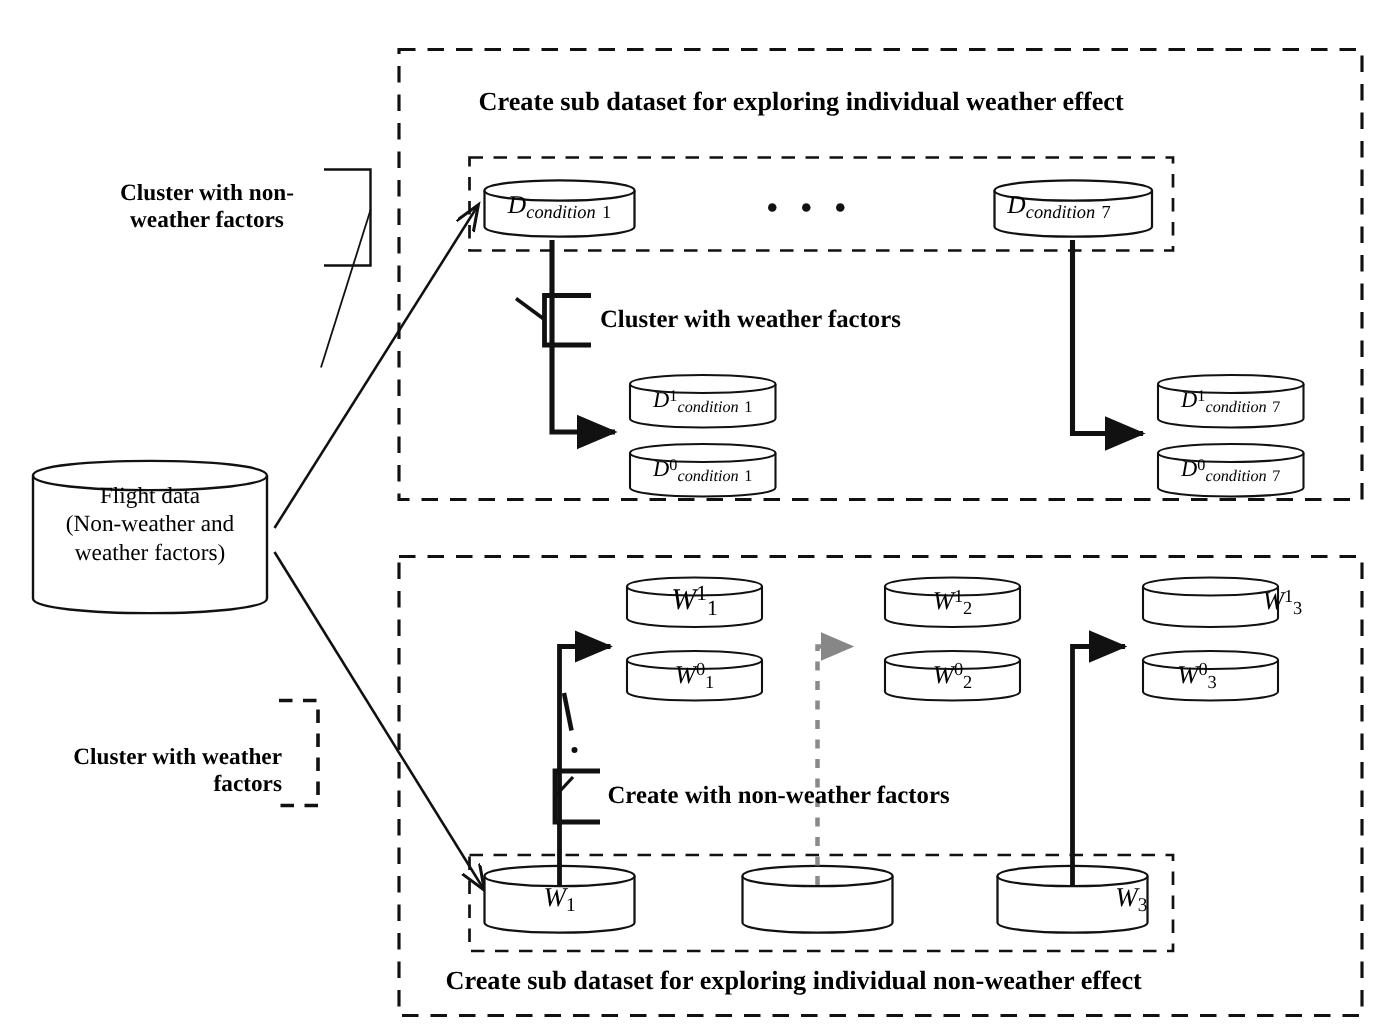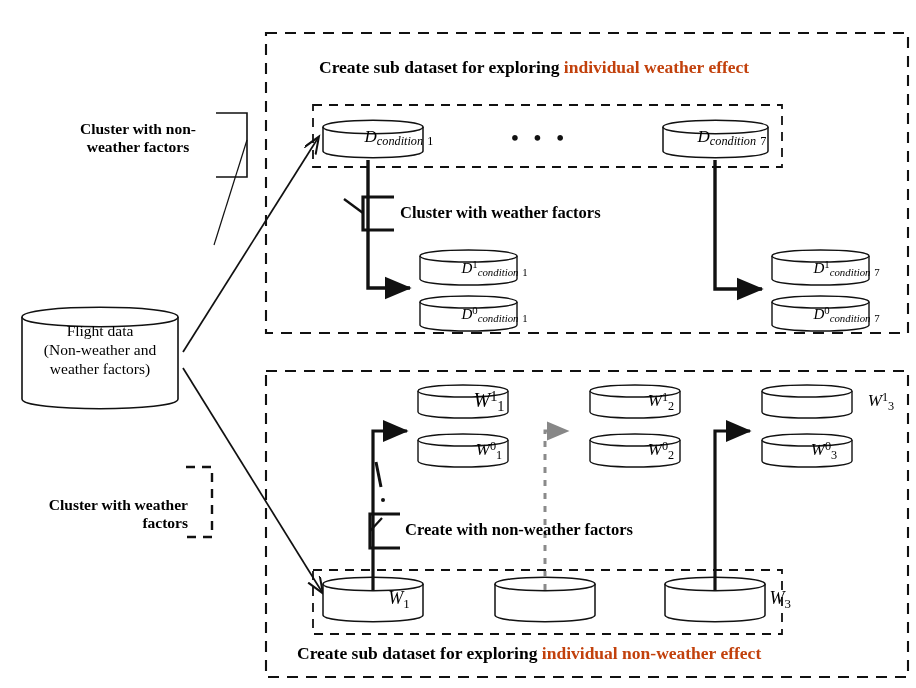"individual weather effect" .blue { color: #c2410c -> #000000 }
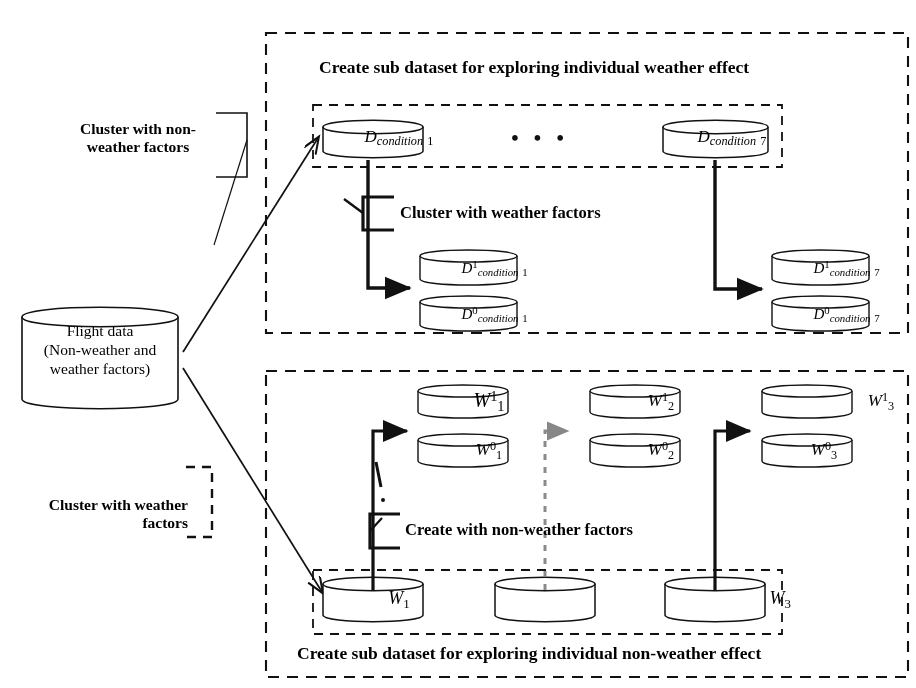"Dcondition 1" .cyl-label { padding-left: 26px -> none }
